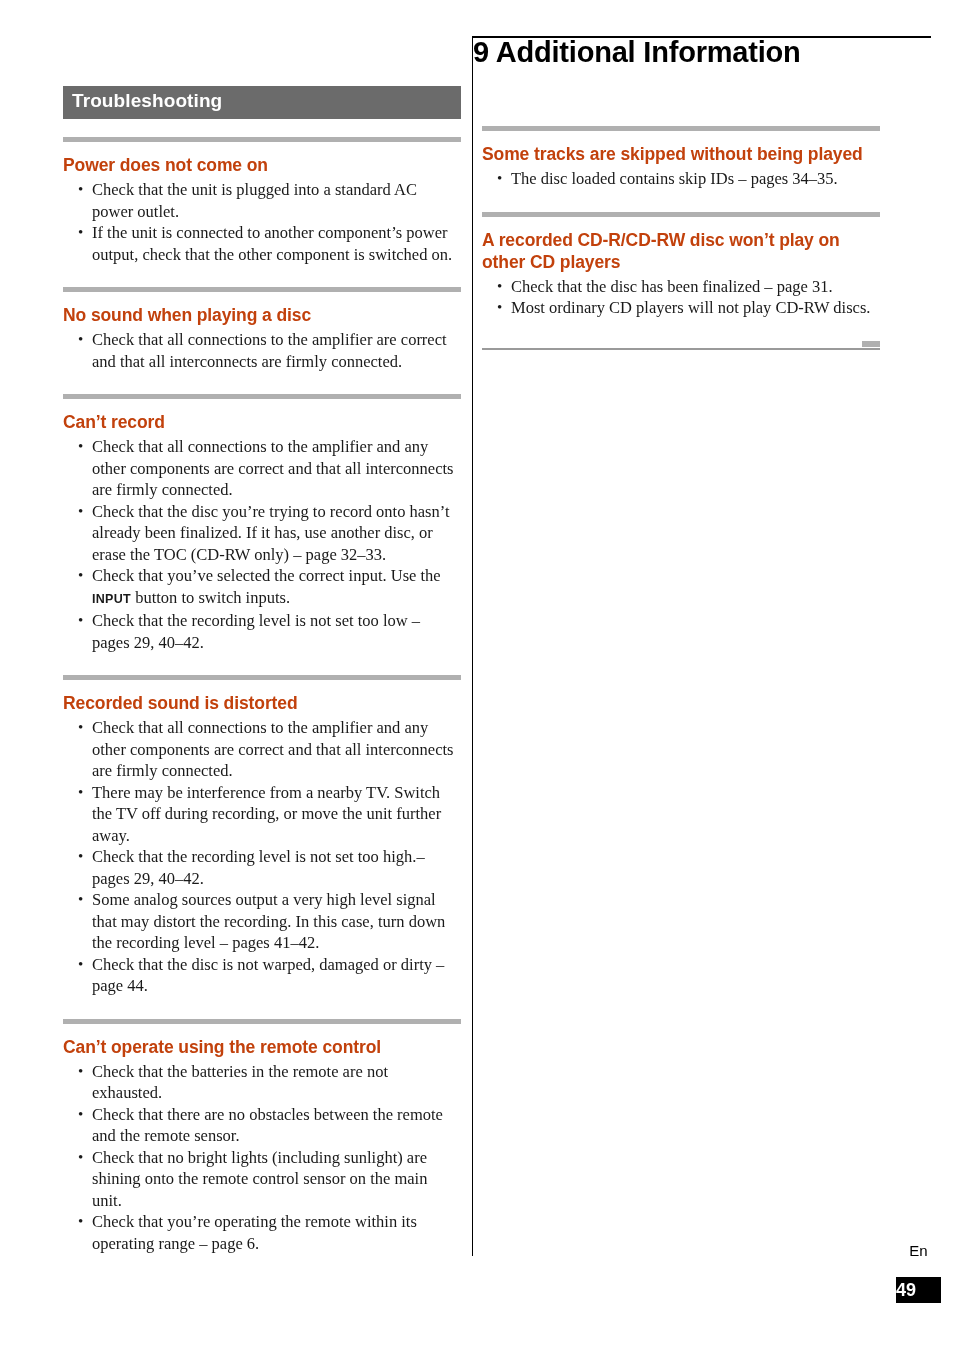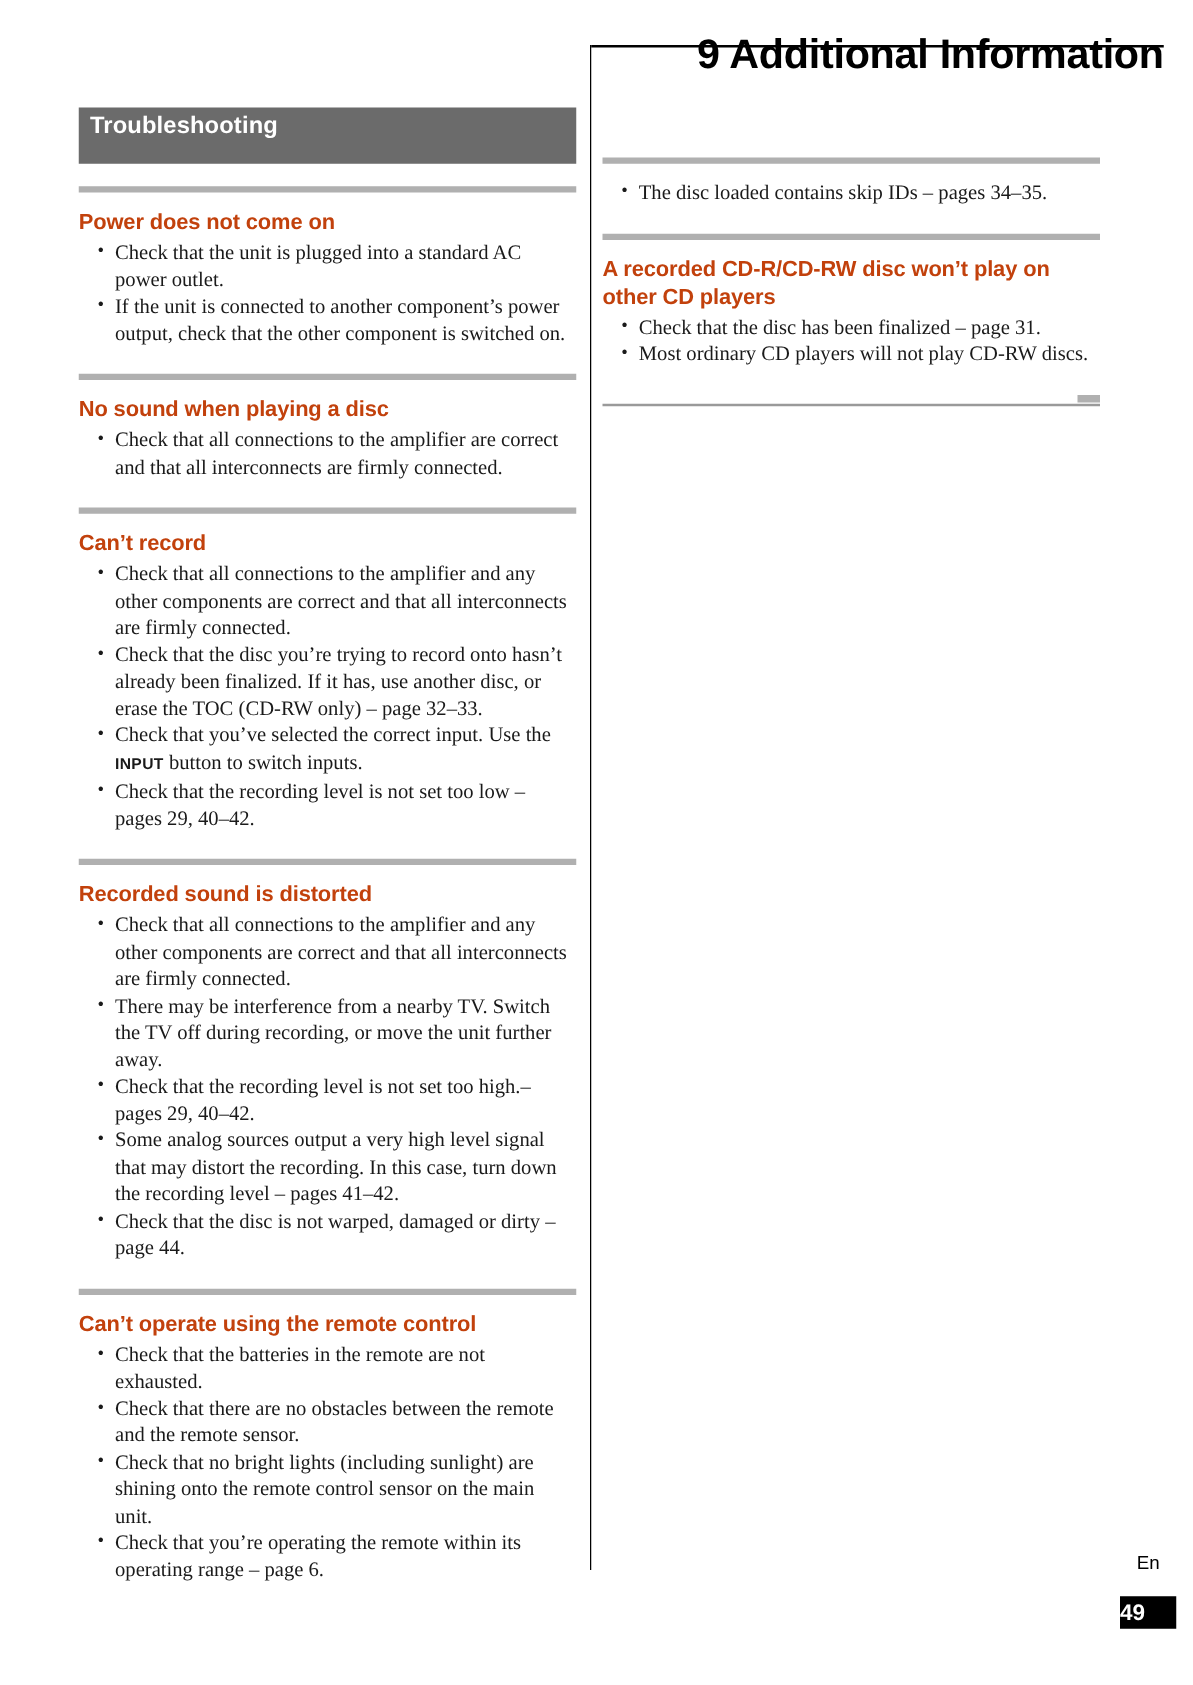"9 Additional Information" .chapter-title { font-size: 33px -> 29px; text-align: right -> none; top: 24px -> 36px }
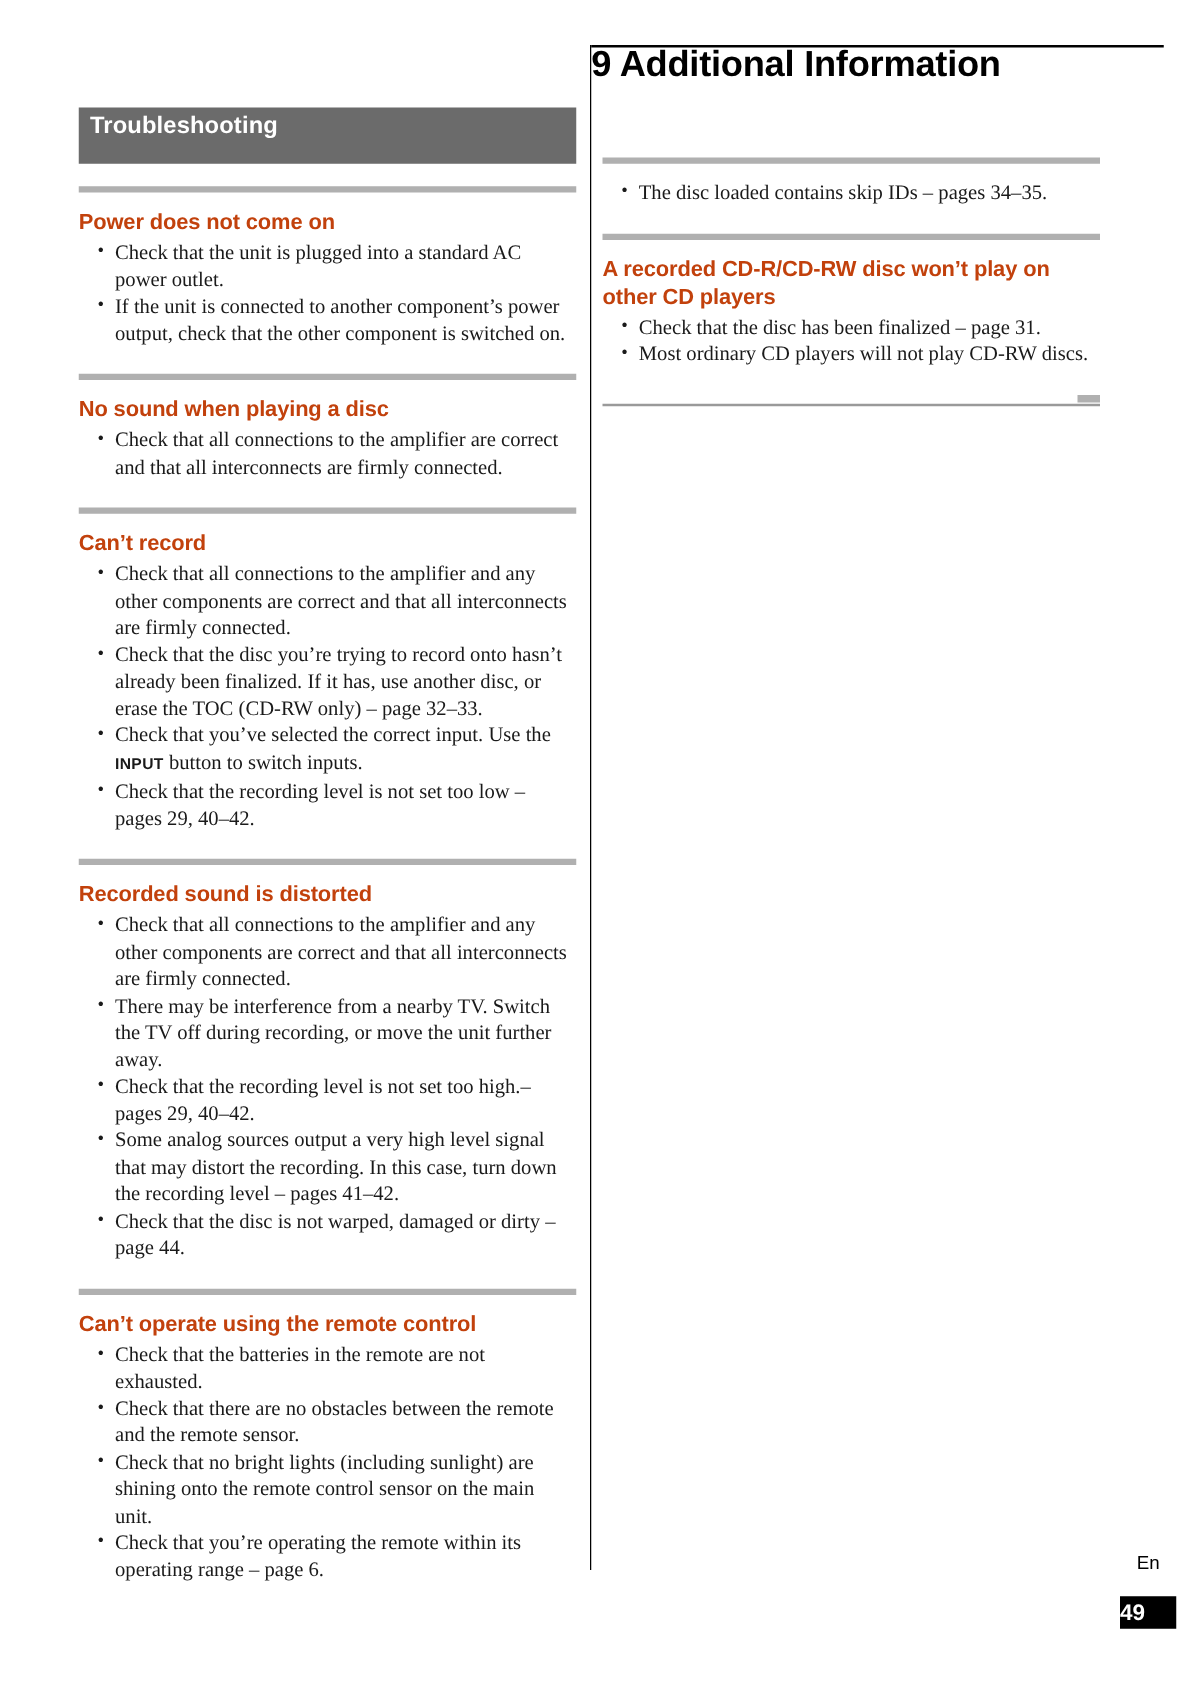"Troubleshooting" .banner { height: 45px -> 33px }
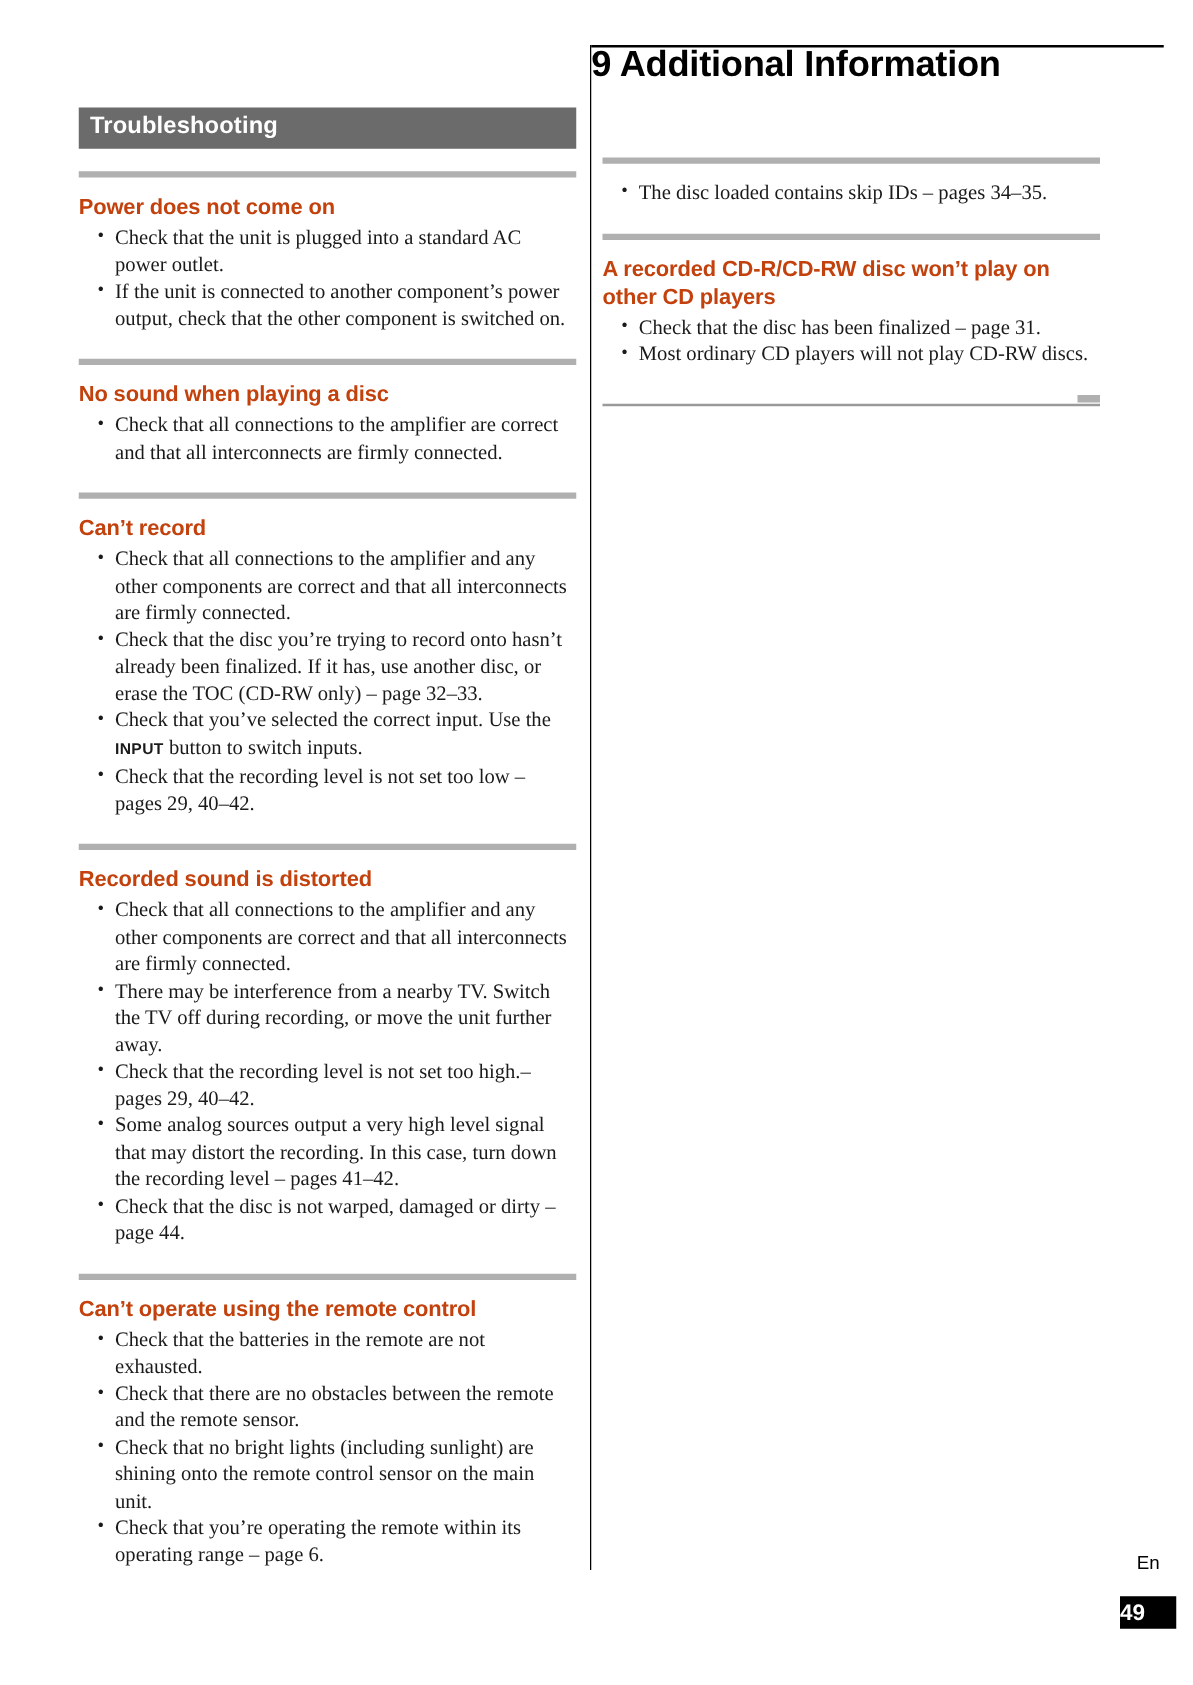"Some tracks are skipped without" h3.subhead { html: none -> <h3>Some tracks are skipped without being played</h3> }
